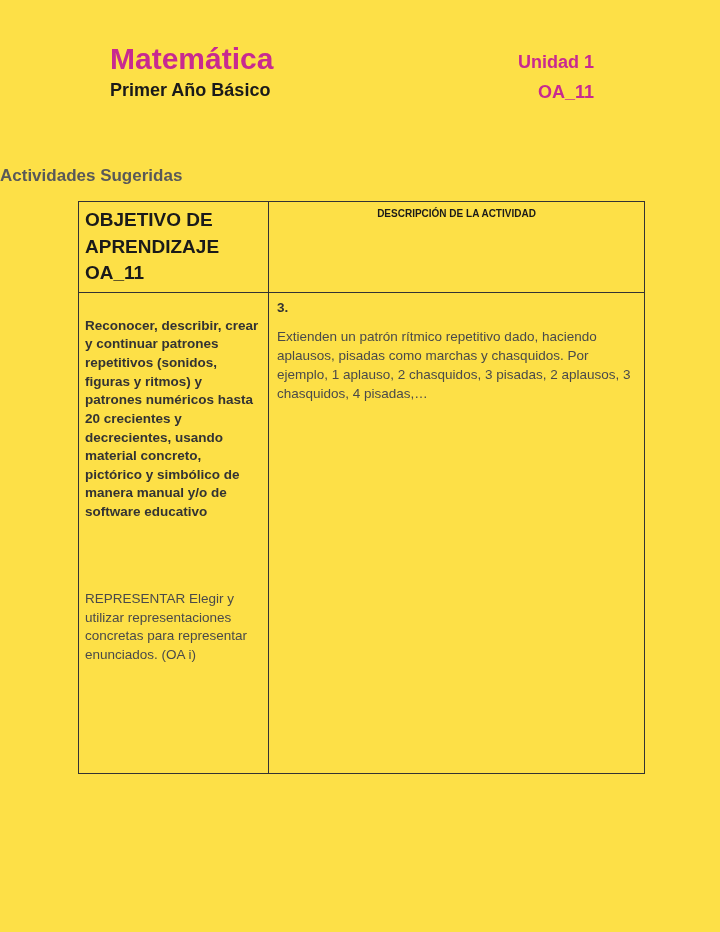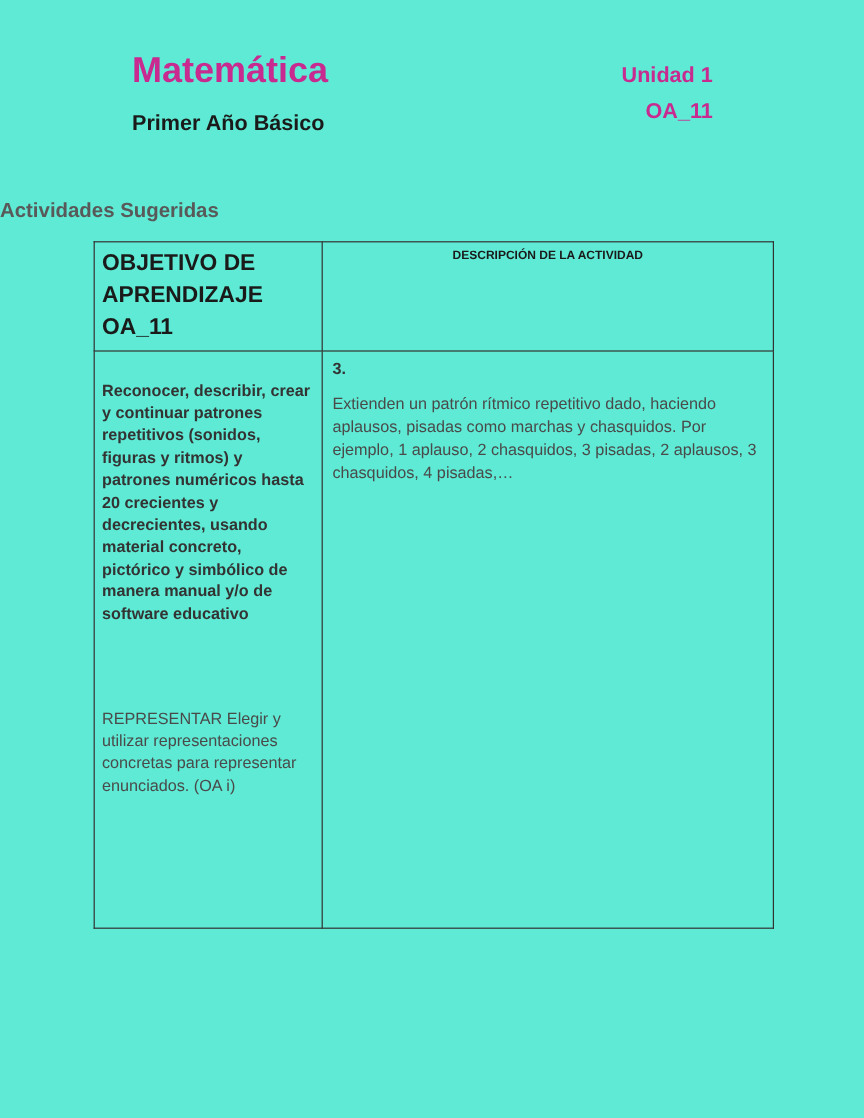"Matemática" .page { background: #5eead4 -> #fde047 }
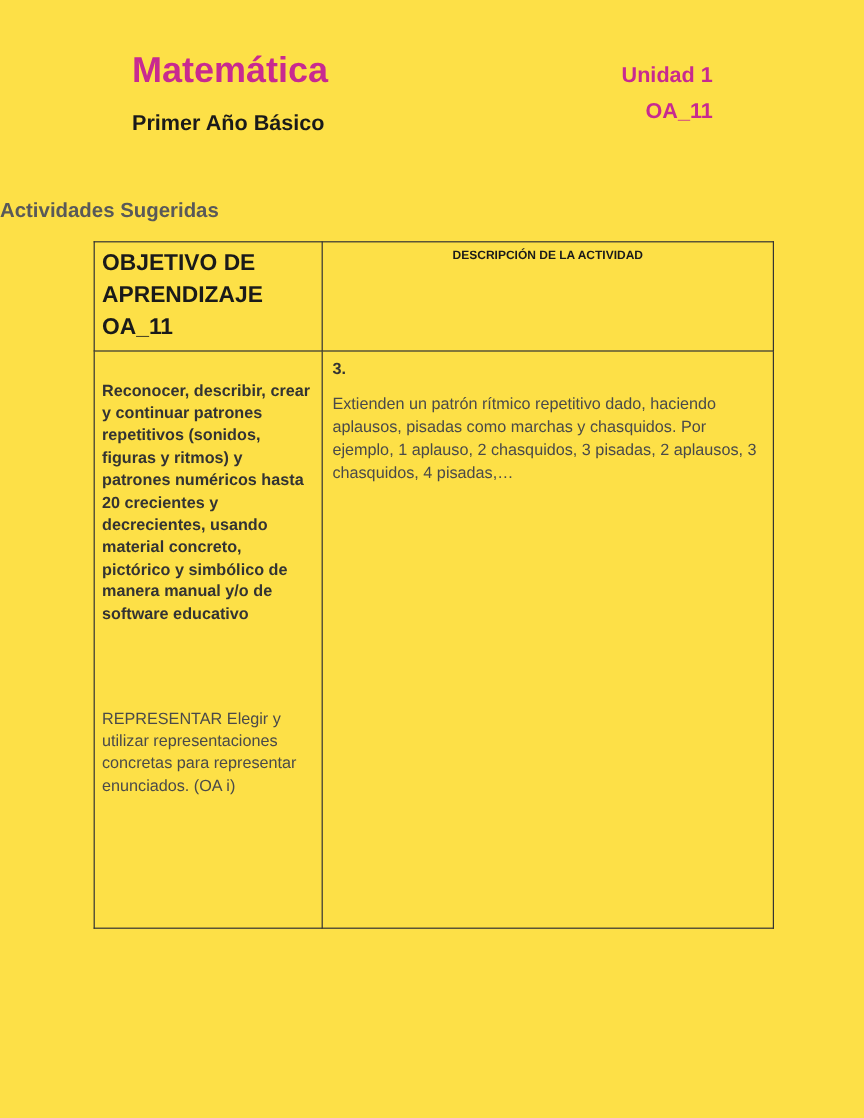"Primer Año Básico" .grade-subtitle { margin-top: 15px -> 3px }
